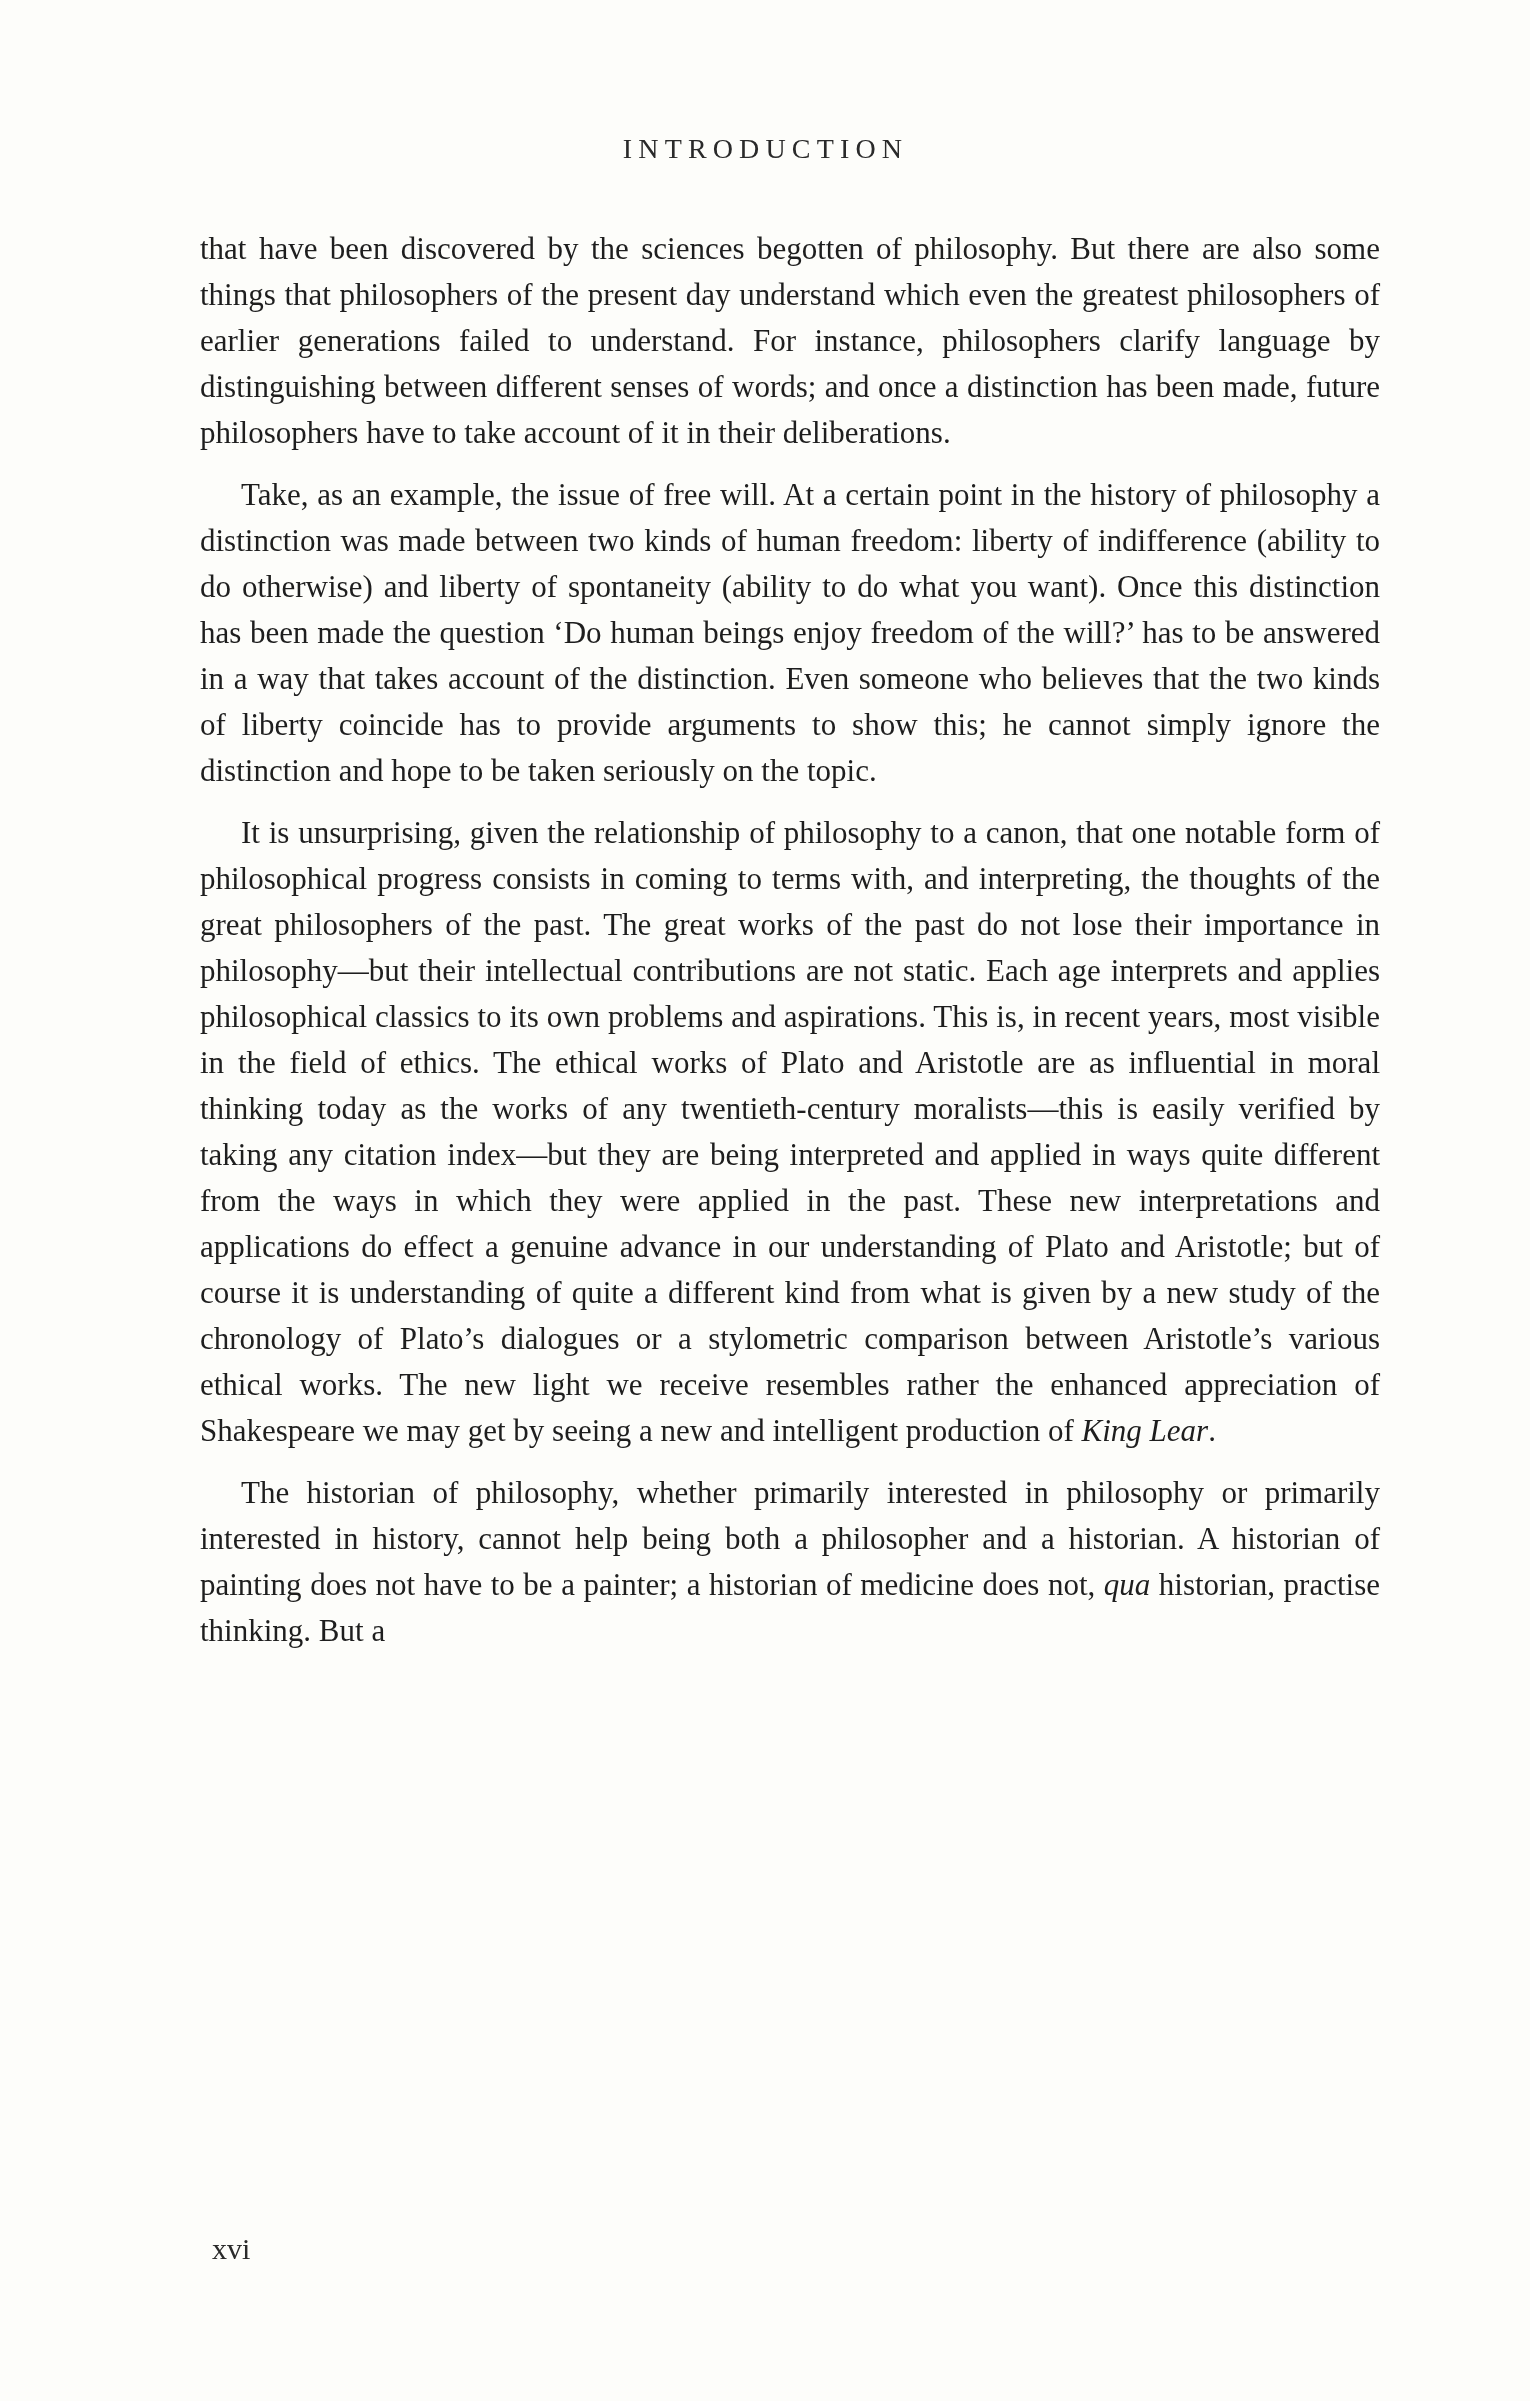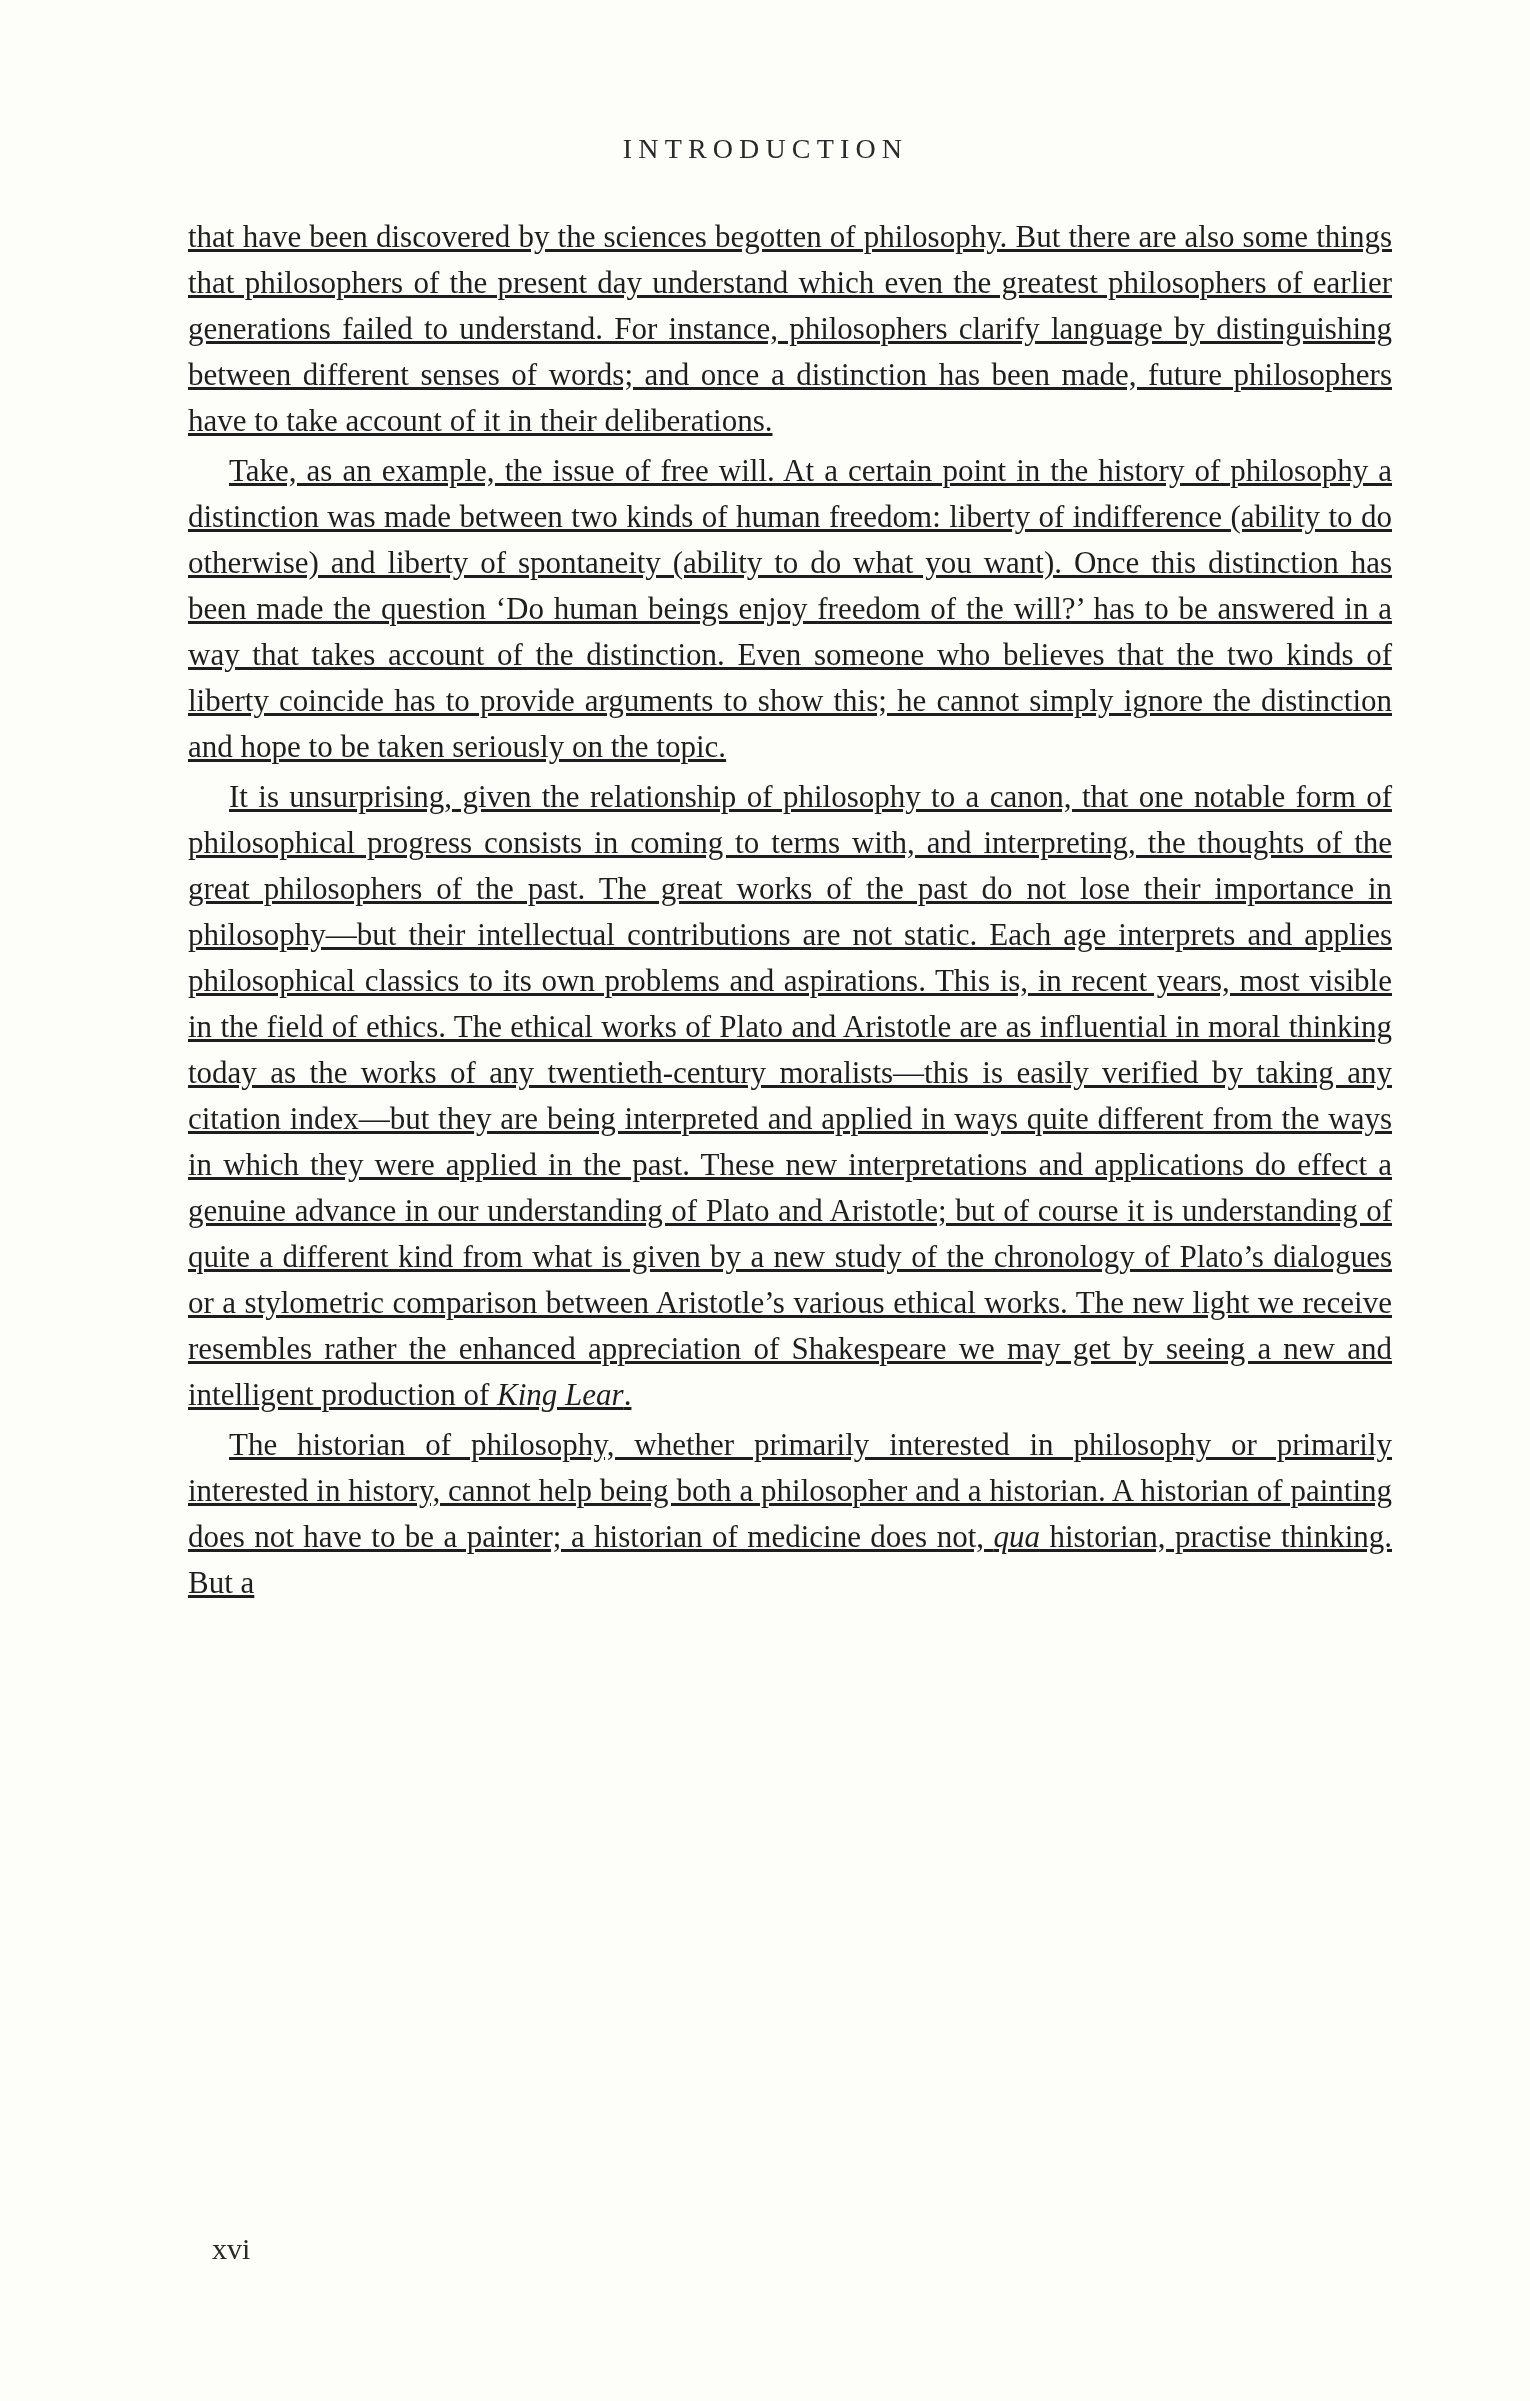"that have been discovered by" .text-block p { margin: 4px -> 16px; text-decoration: underline -> none }
